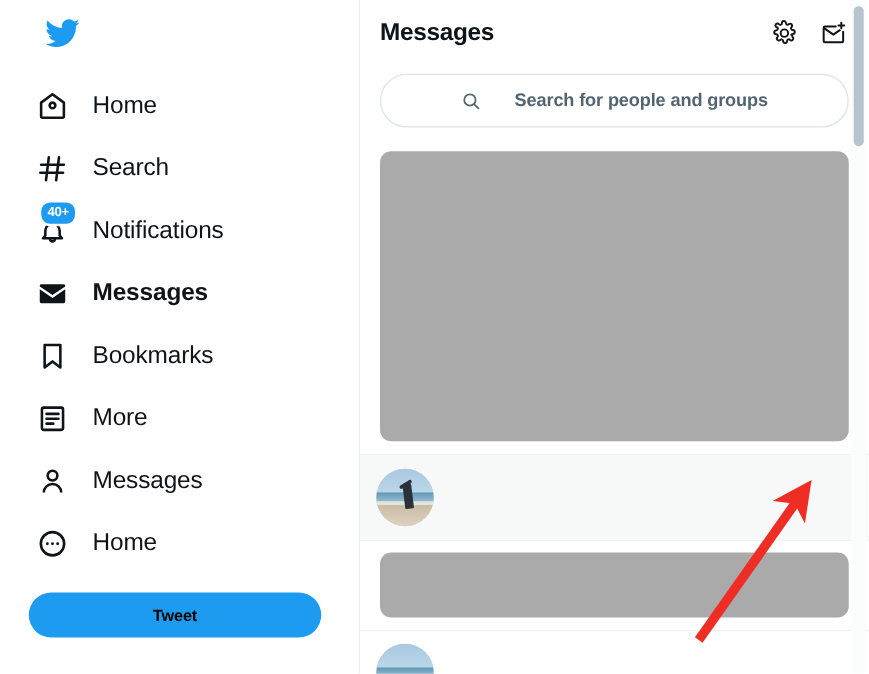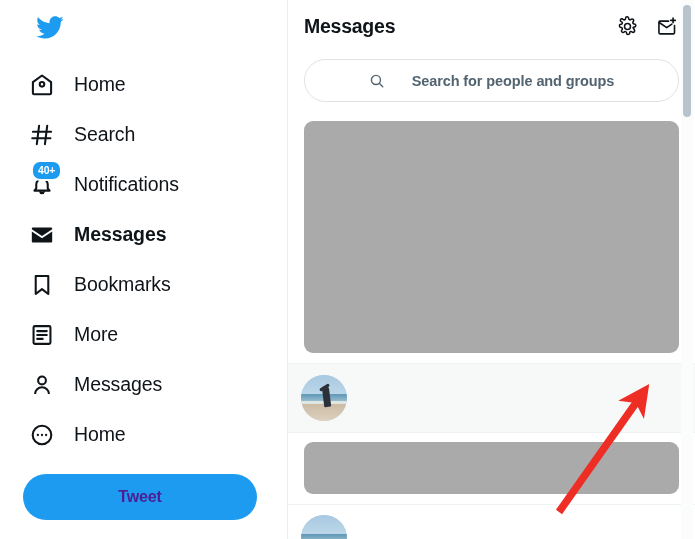"Tweet" .tweet-btn { color: #4c1d95 -> #000000; font-size: 16px -> 13px; height: 46px -> 36px }
